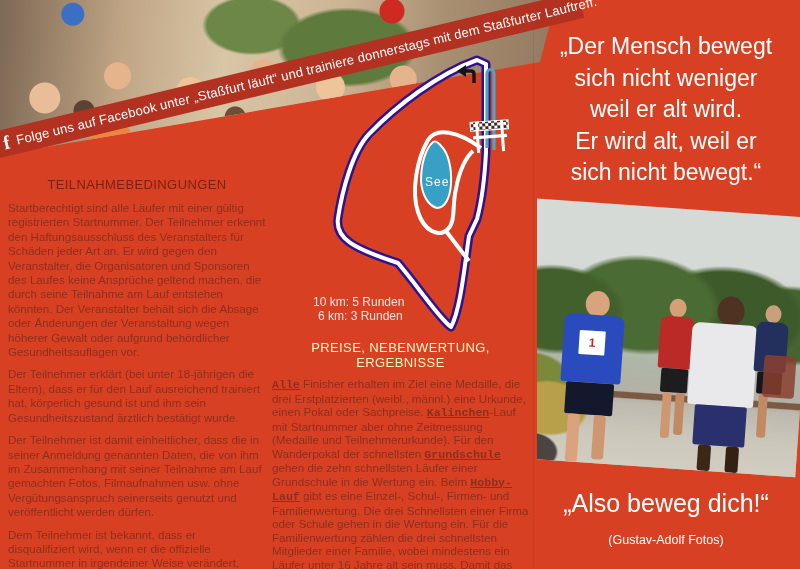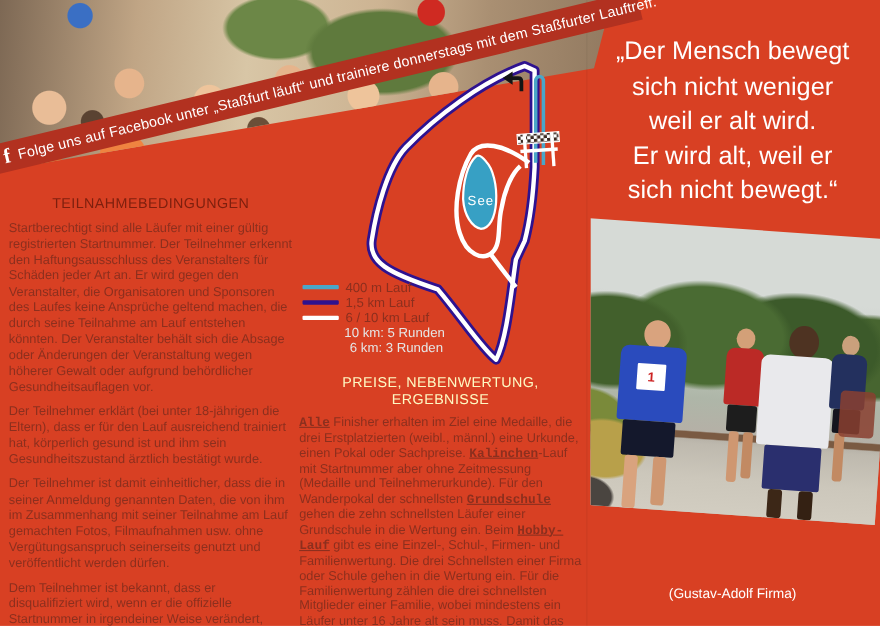"400 m Lauf" div.legend { html: <div> <div> <div></div> <span>400 m Lauf</span> </div> <div> <div></div> <span>1,5 km Lauf</span> </div> <div> <div></div> <span>6 / 10 km Lauf</span> </div> </div> -> none }
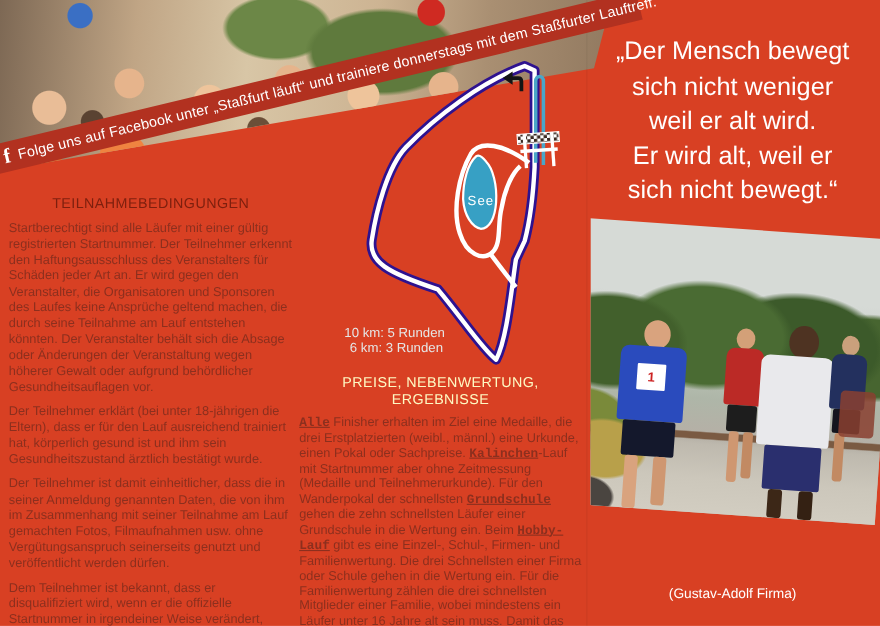"„Also beweg dich!“" div.closing { html: none -> <div>„Also beweg dich!“</div> }
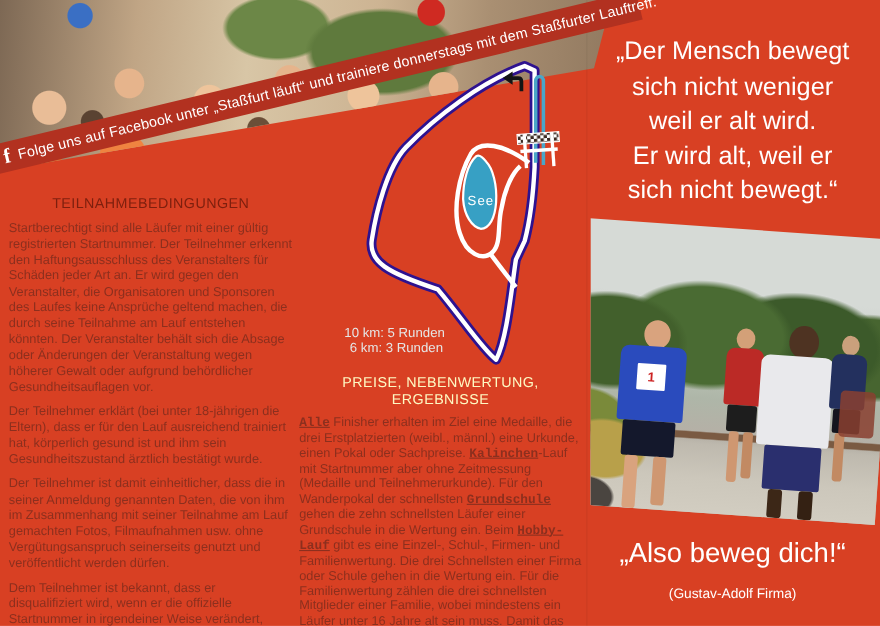"(Gustav-Adolf Firma)" div.attribution { text: Firma -> Fotos }
